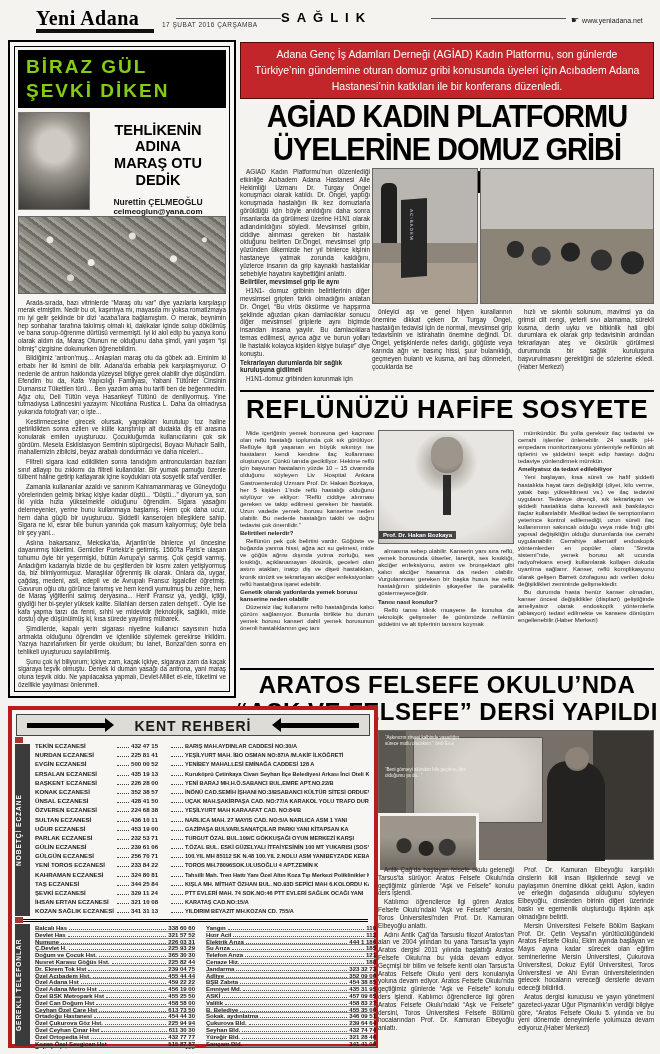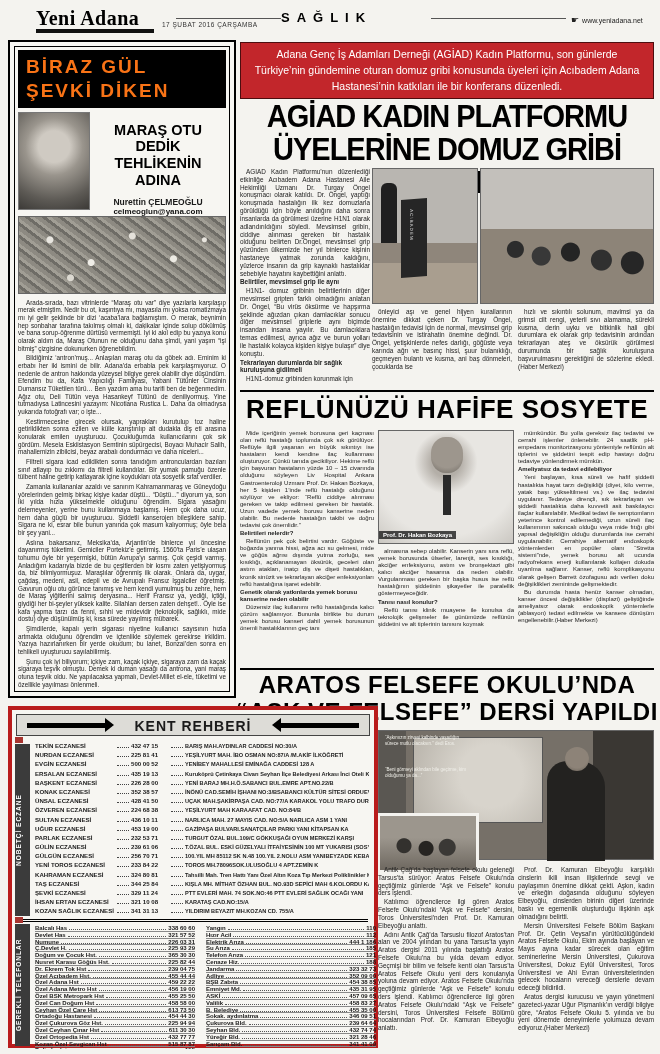"BİRAZ GÜL" .coltitle { color: #f97316 -> #84cc16 }
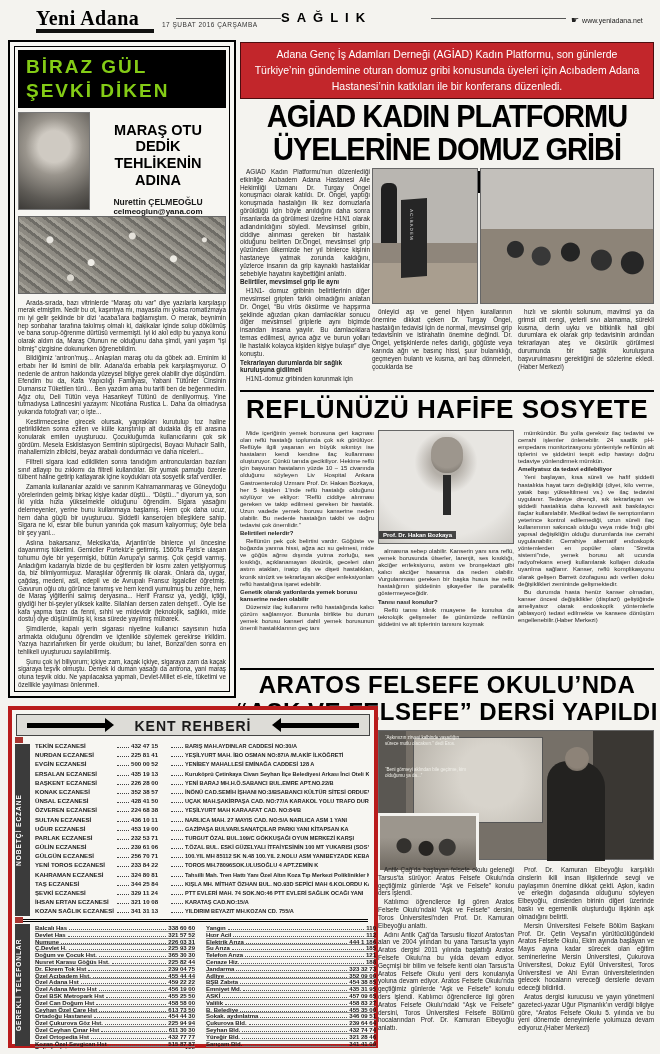"MARAŞ OTU DEDİK" div { order: before "TEHLİKENİN ADINA" -> after "TEHLİKENİN ADINA" }
